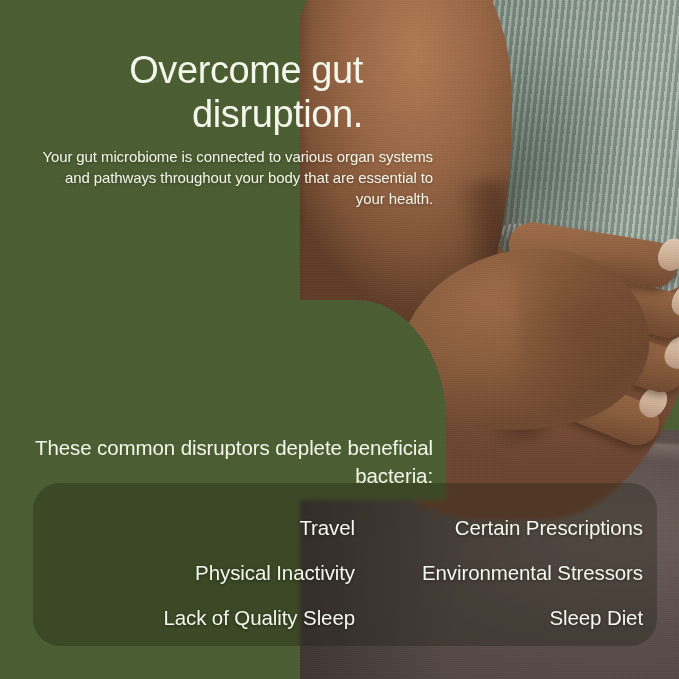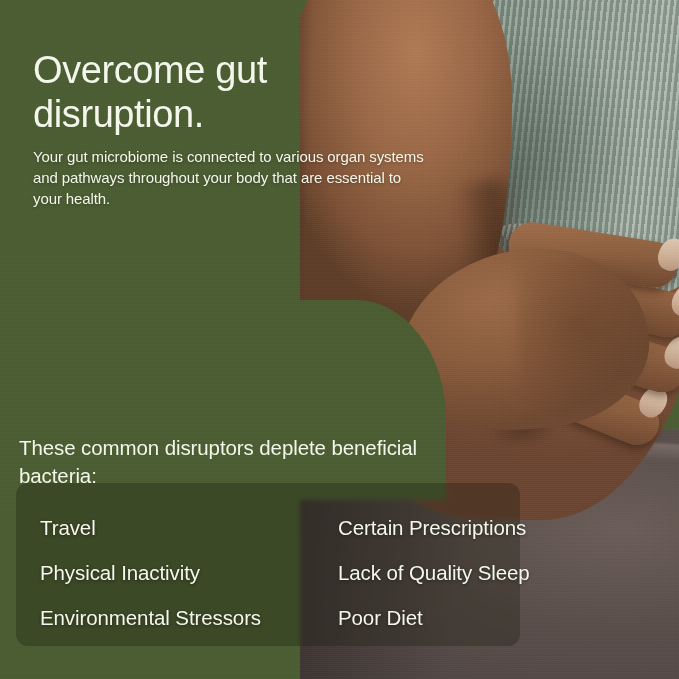"Overcome gut disruption." #ad-card { text-align: none -> right }
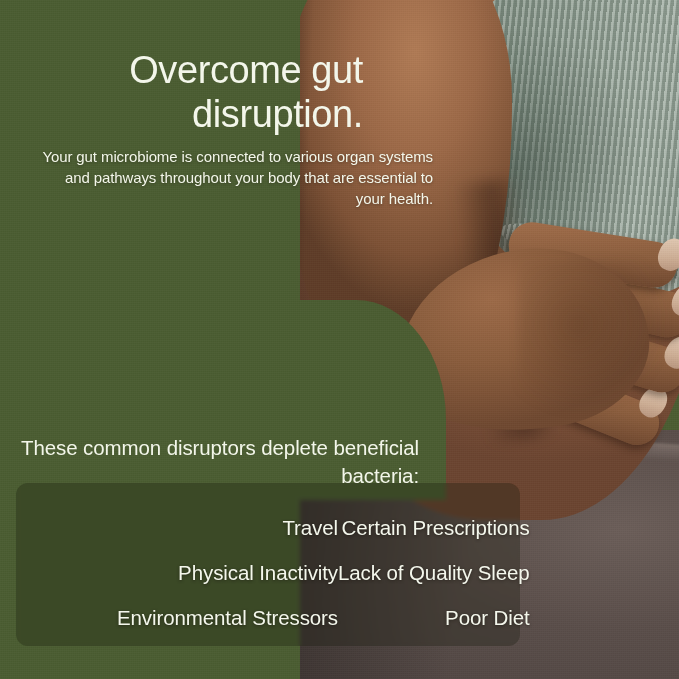"These common disruptors deplete" .list-lead { left: 19px -> 33px }
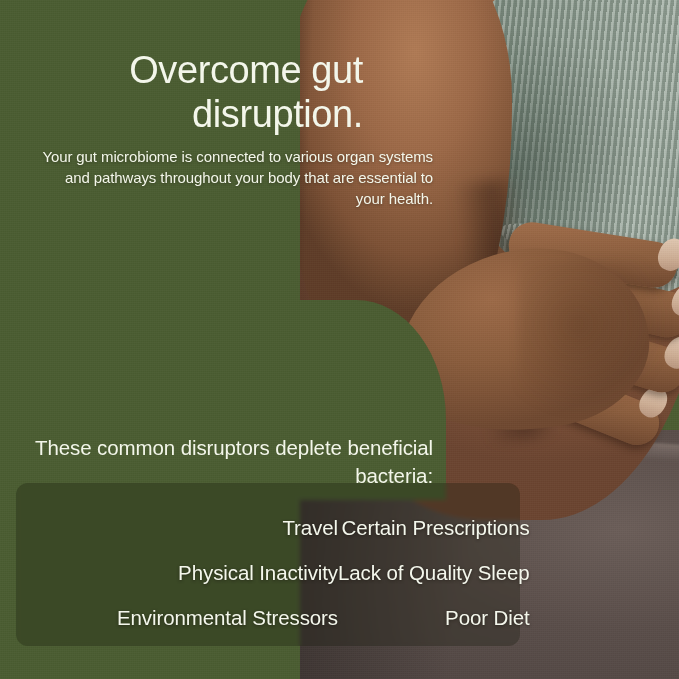"Travel" .panel { border-radius: 12px -> 27px; left: 16px -> 33px; width: 504px -> 624px }
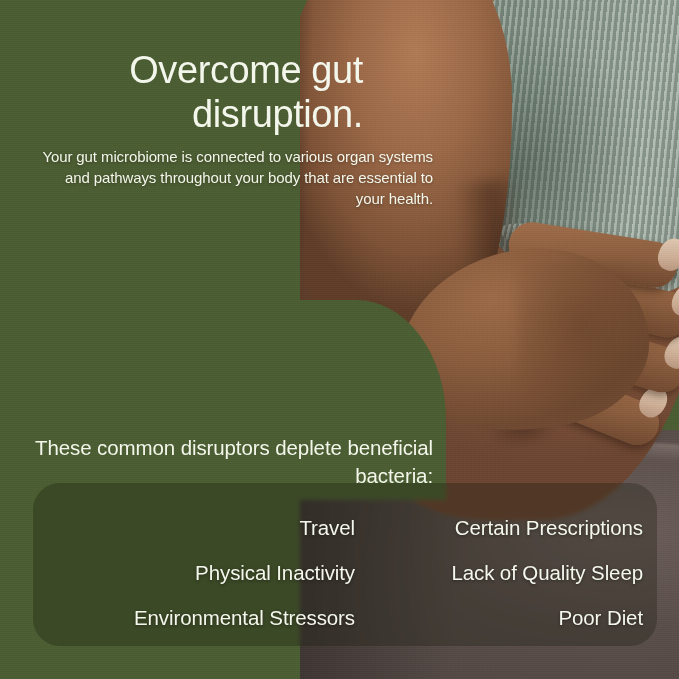"Lack of Quality Sleep" div.disruptor { order: before "Environmental Stressors" -> after "Environmental Stressors" }
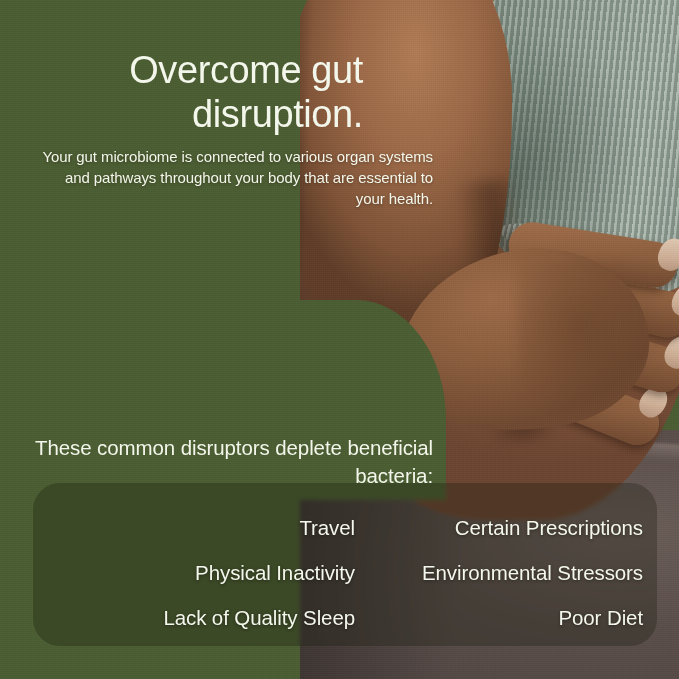"Poor Diet" div.disruptor { text: Poor -> Sleep }
